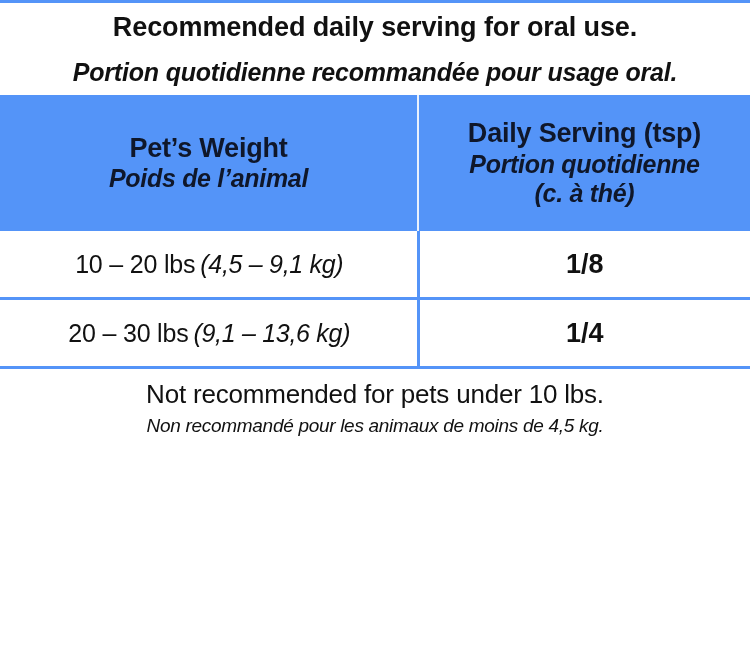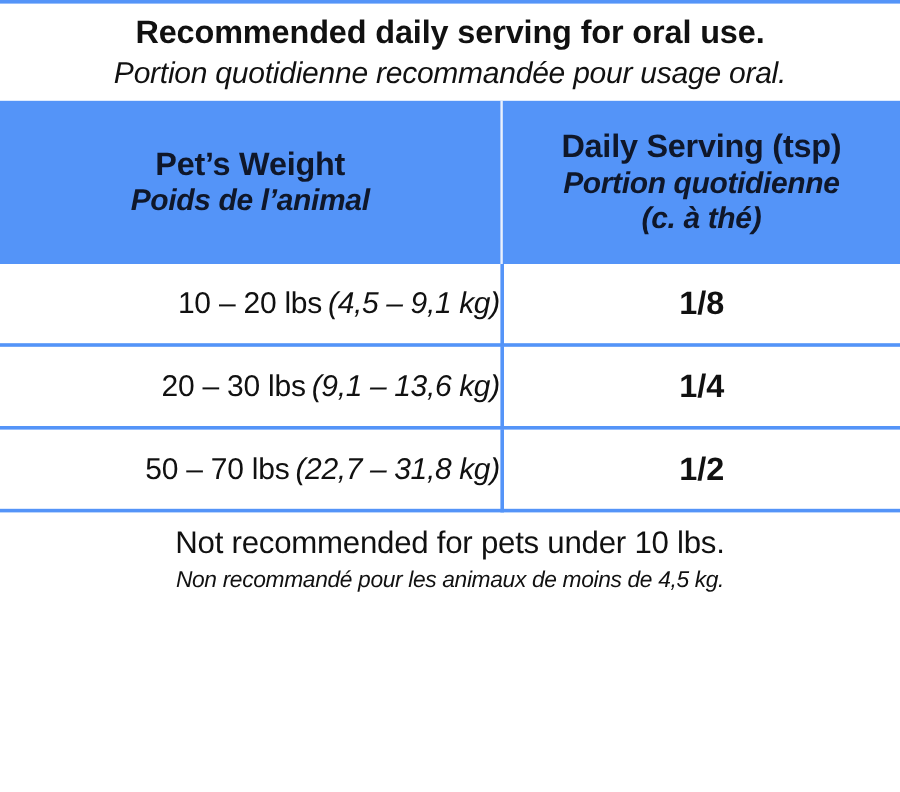"Portion quotidienne recommandée pour" .title-fr { font-weight: normal -> bold; margin-top: 3px -> 14px }
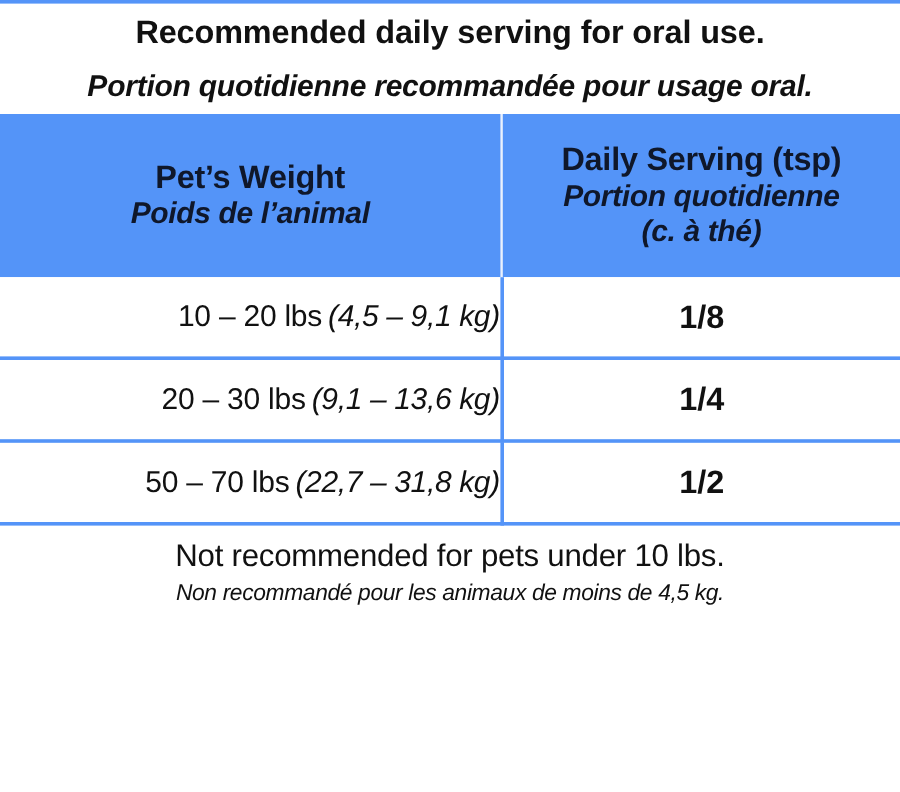"10 – 20 lbs (4,5" .serving-table tbody td.cell-weight { text-align: right -> center }
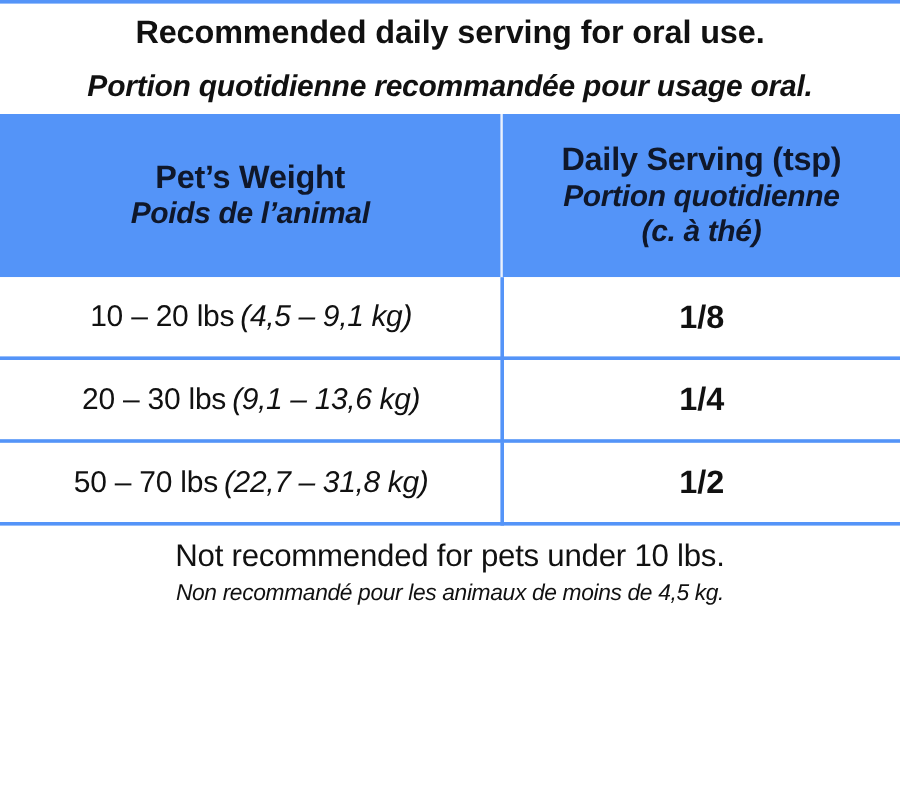"50 – 70 lbs (22,7" tr { html: <tr> <td> <span>50 – 70 lbs</span><span>(22,7 – 31,8 kg)</span> </td> <td> <span>1/2</span> </td> </tr> -> none }
